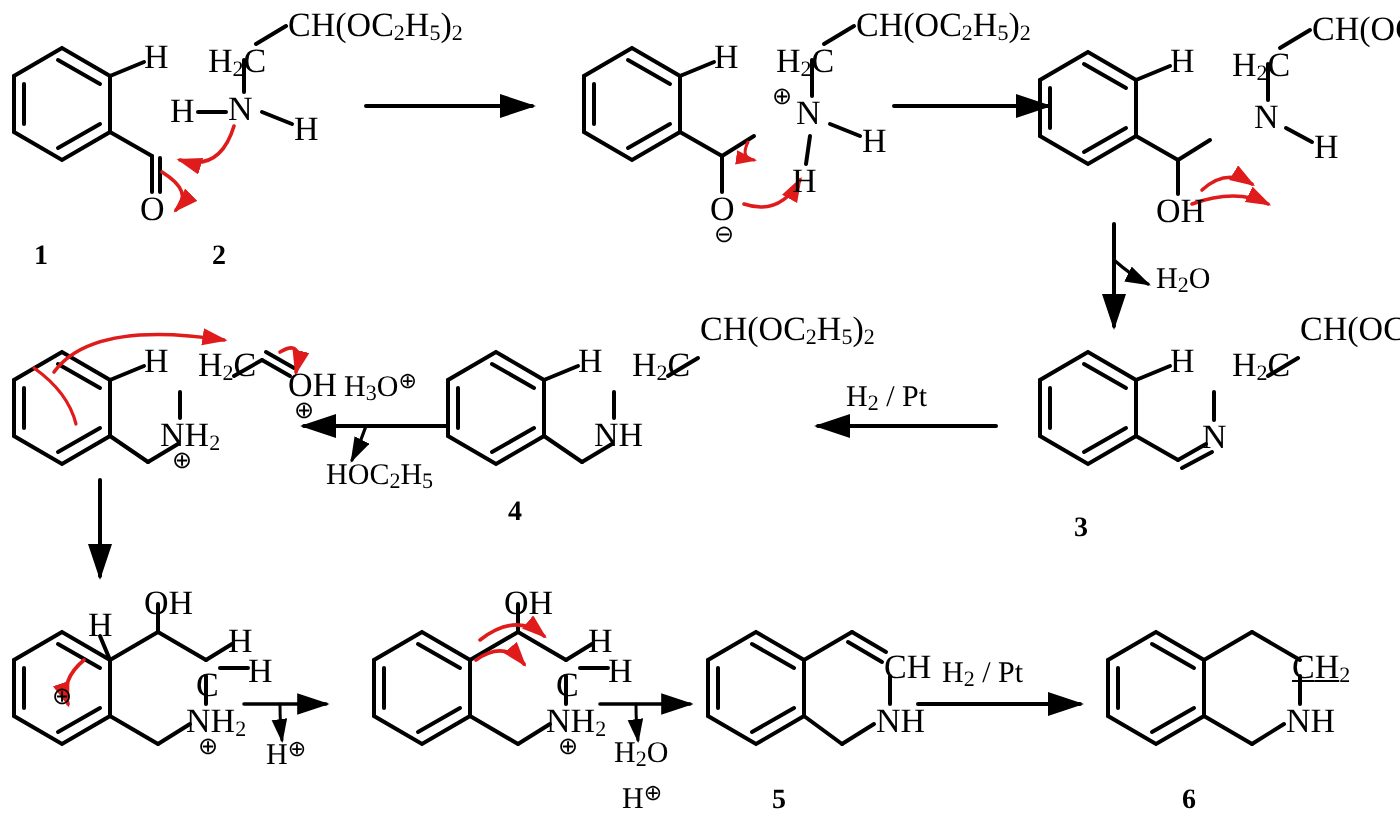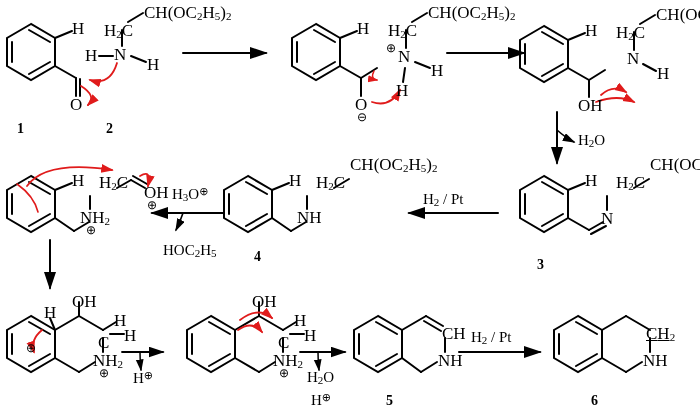"HOC2H5" span.lbl { top: 243px -> 231px }
